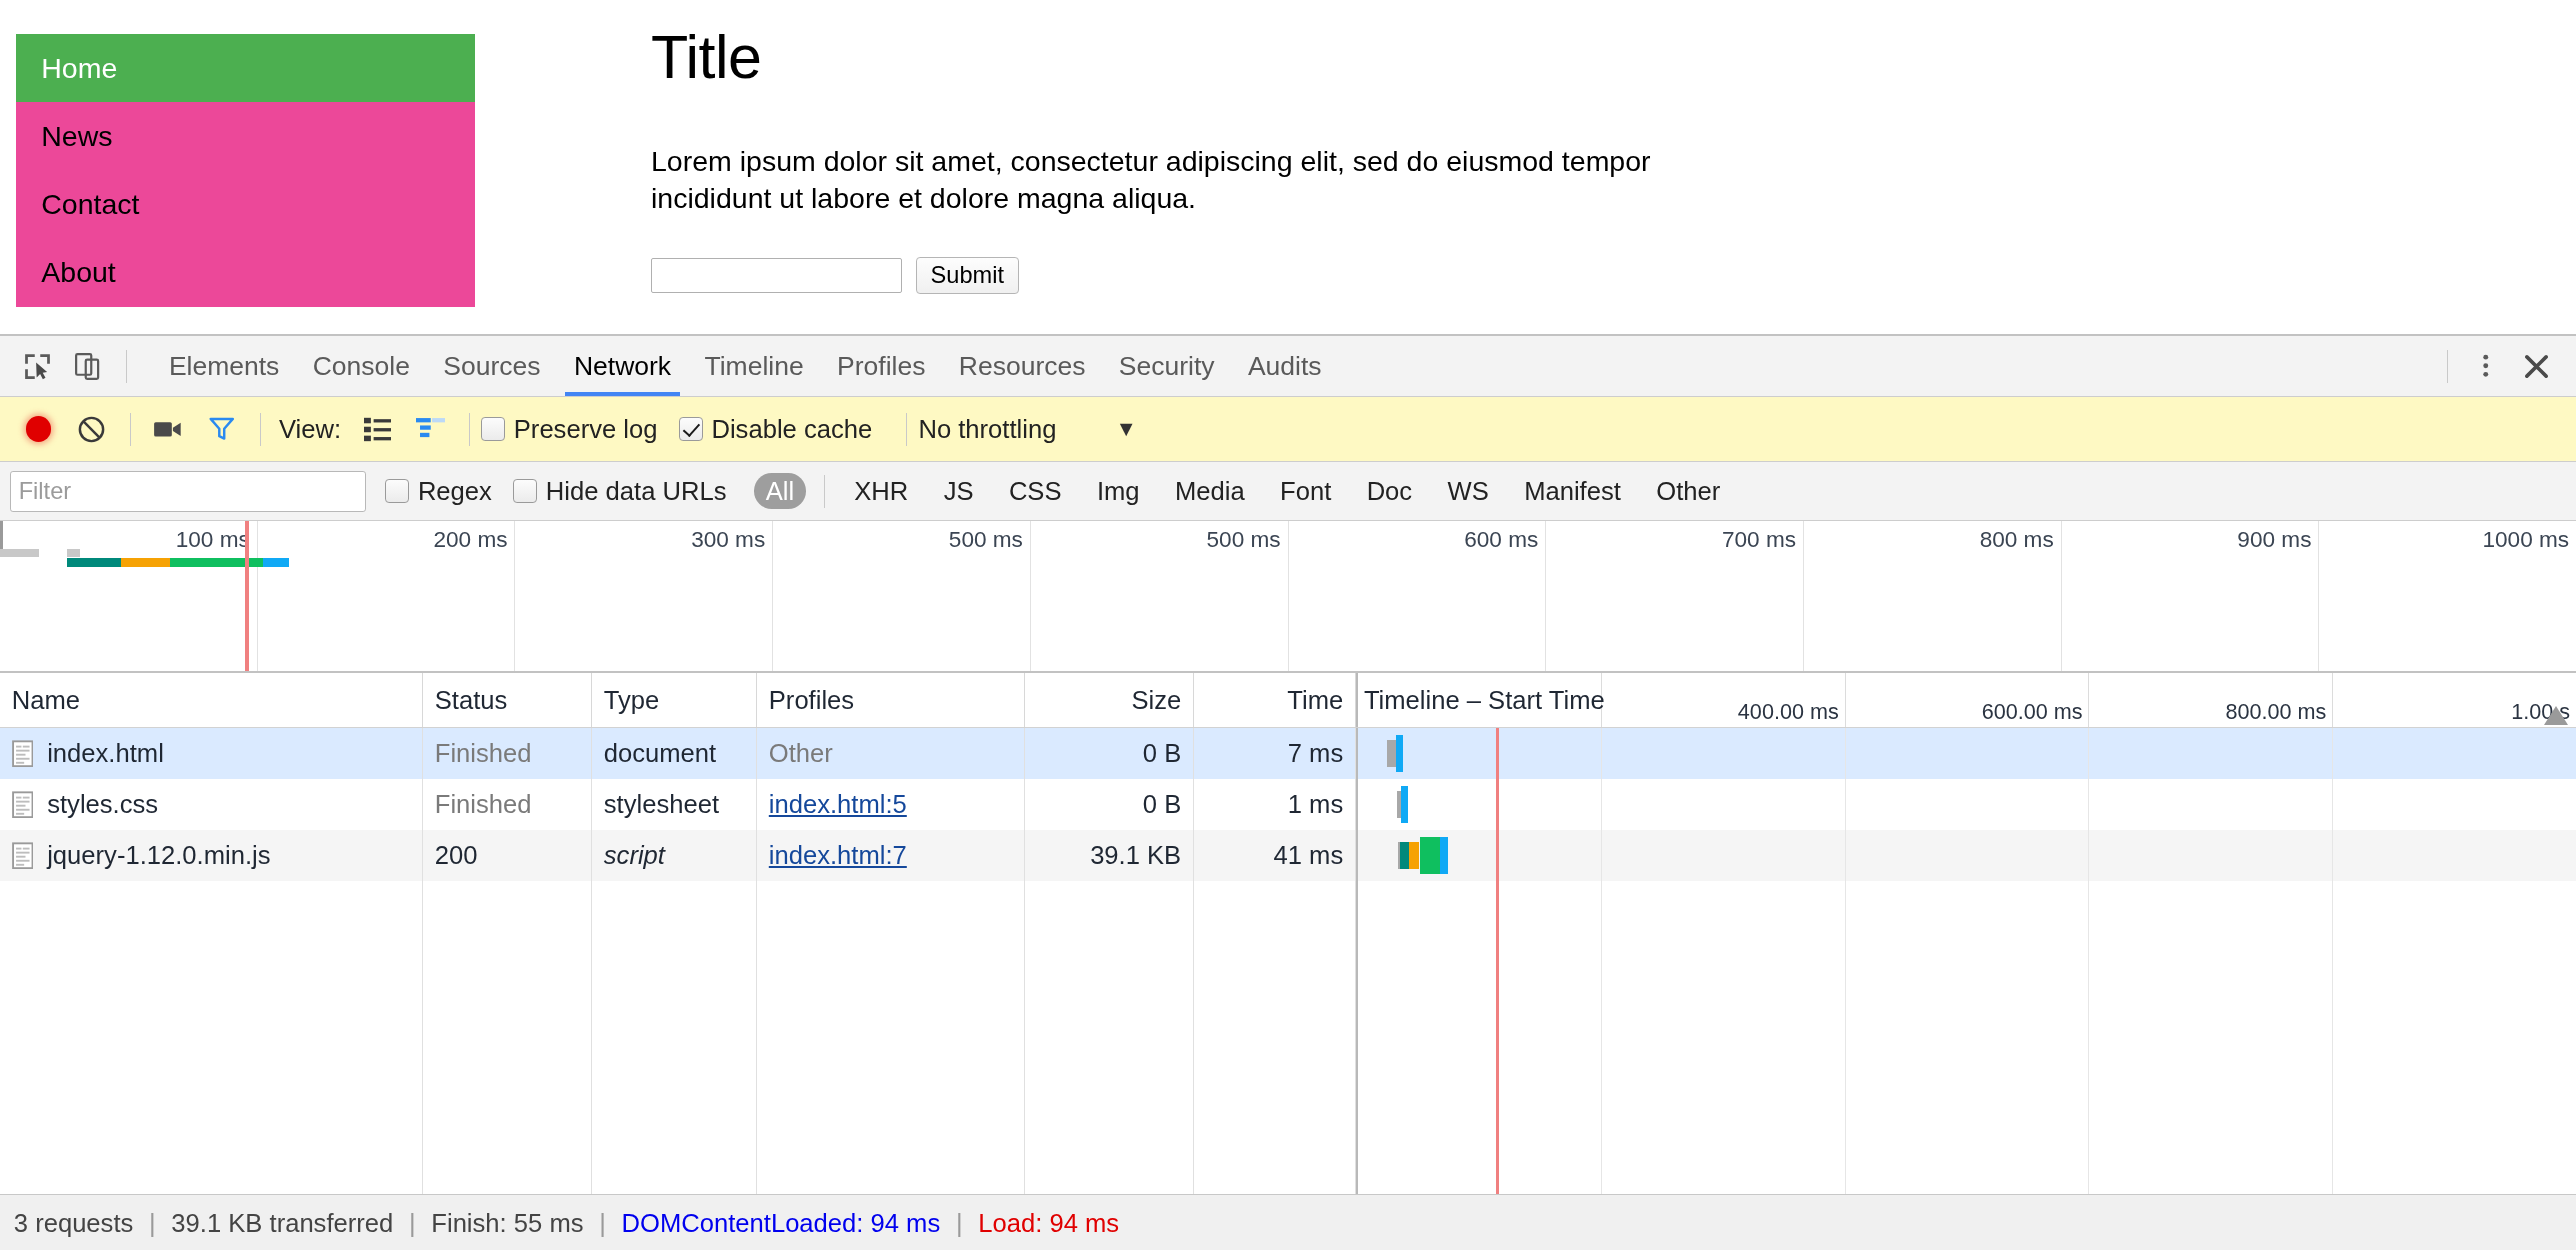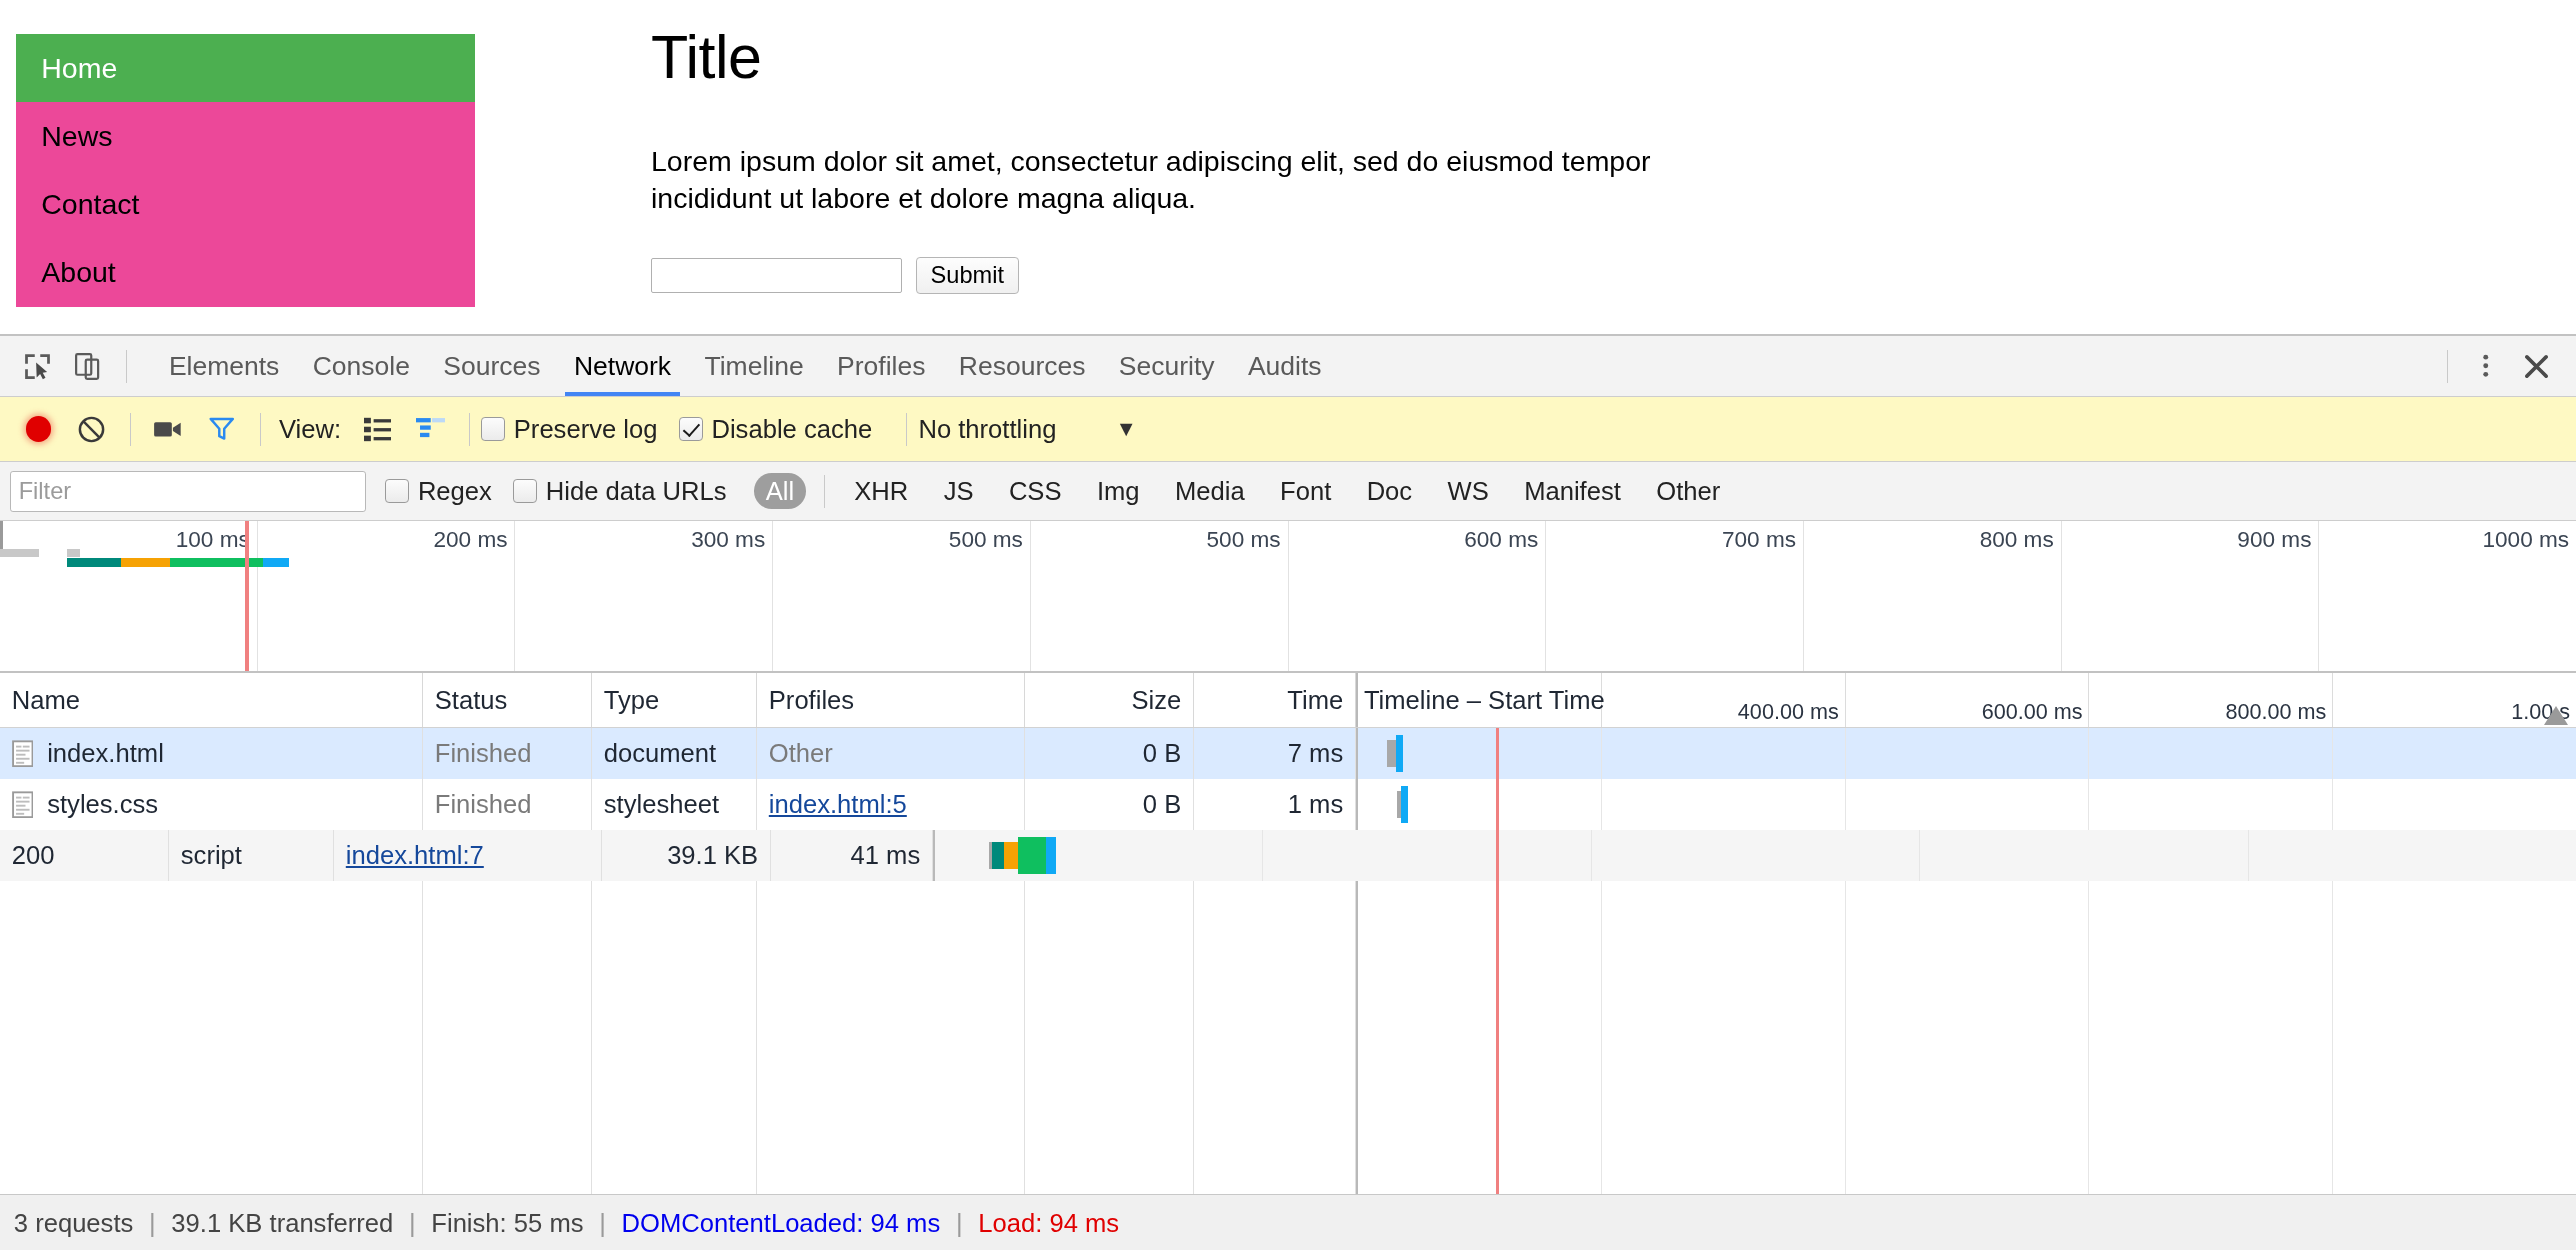"jquery-1.12.0.min.js" div.nt-td { html: none -> <div> <svg> <rect></rect> <g> <rect></rect> <rect></rect> <rect></rect> <rect></rect> <rect></rect> <rect></rect> </g> </svg> <span>jquery-1.12.0.min.js</span> </div> }
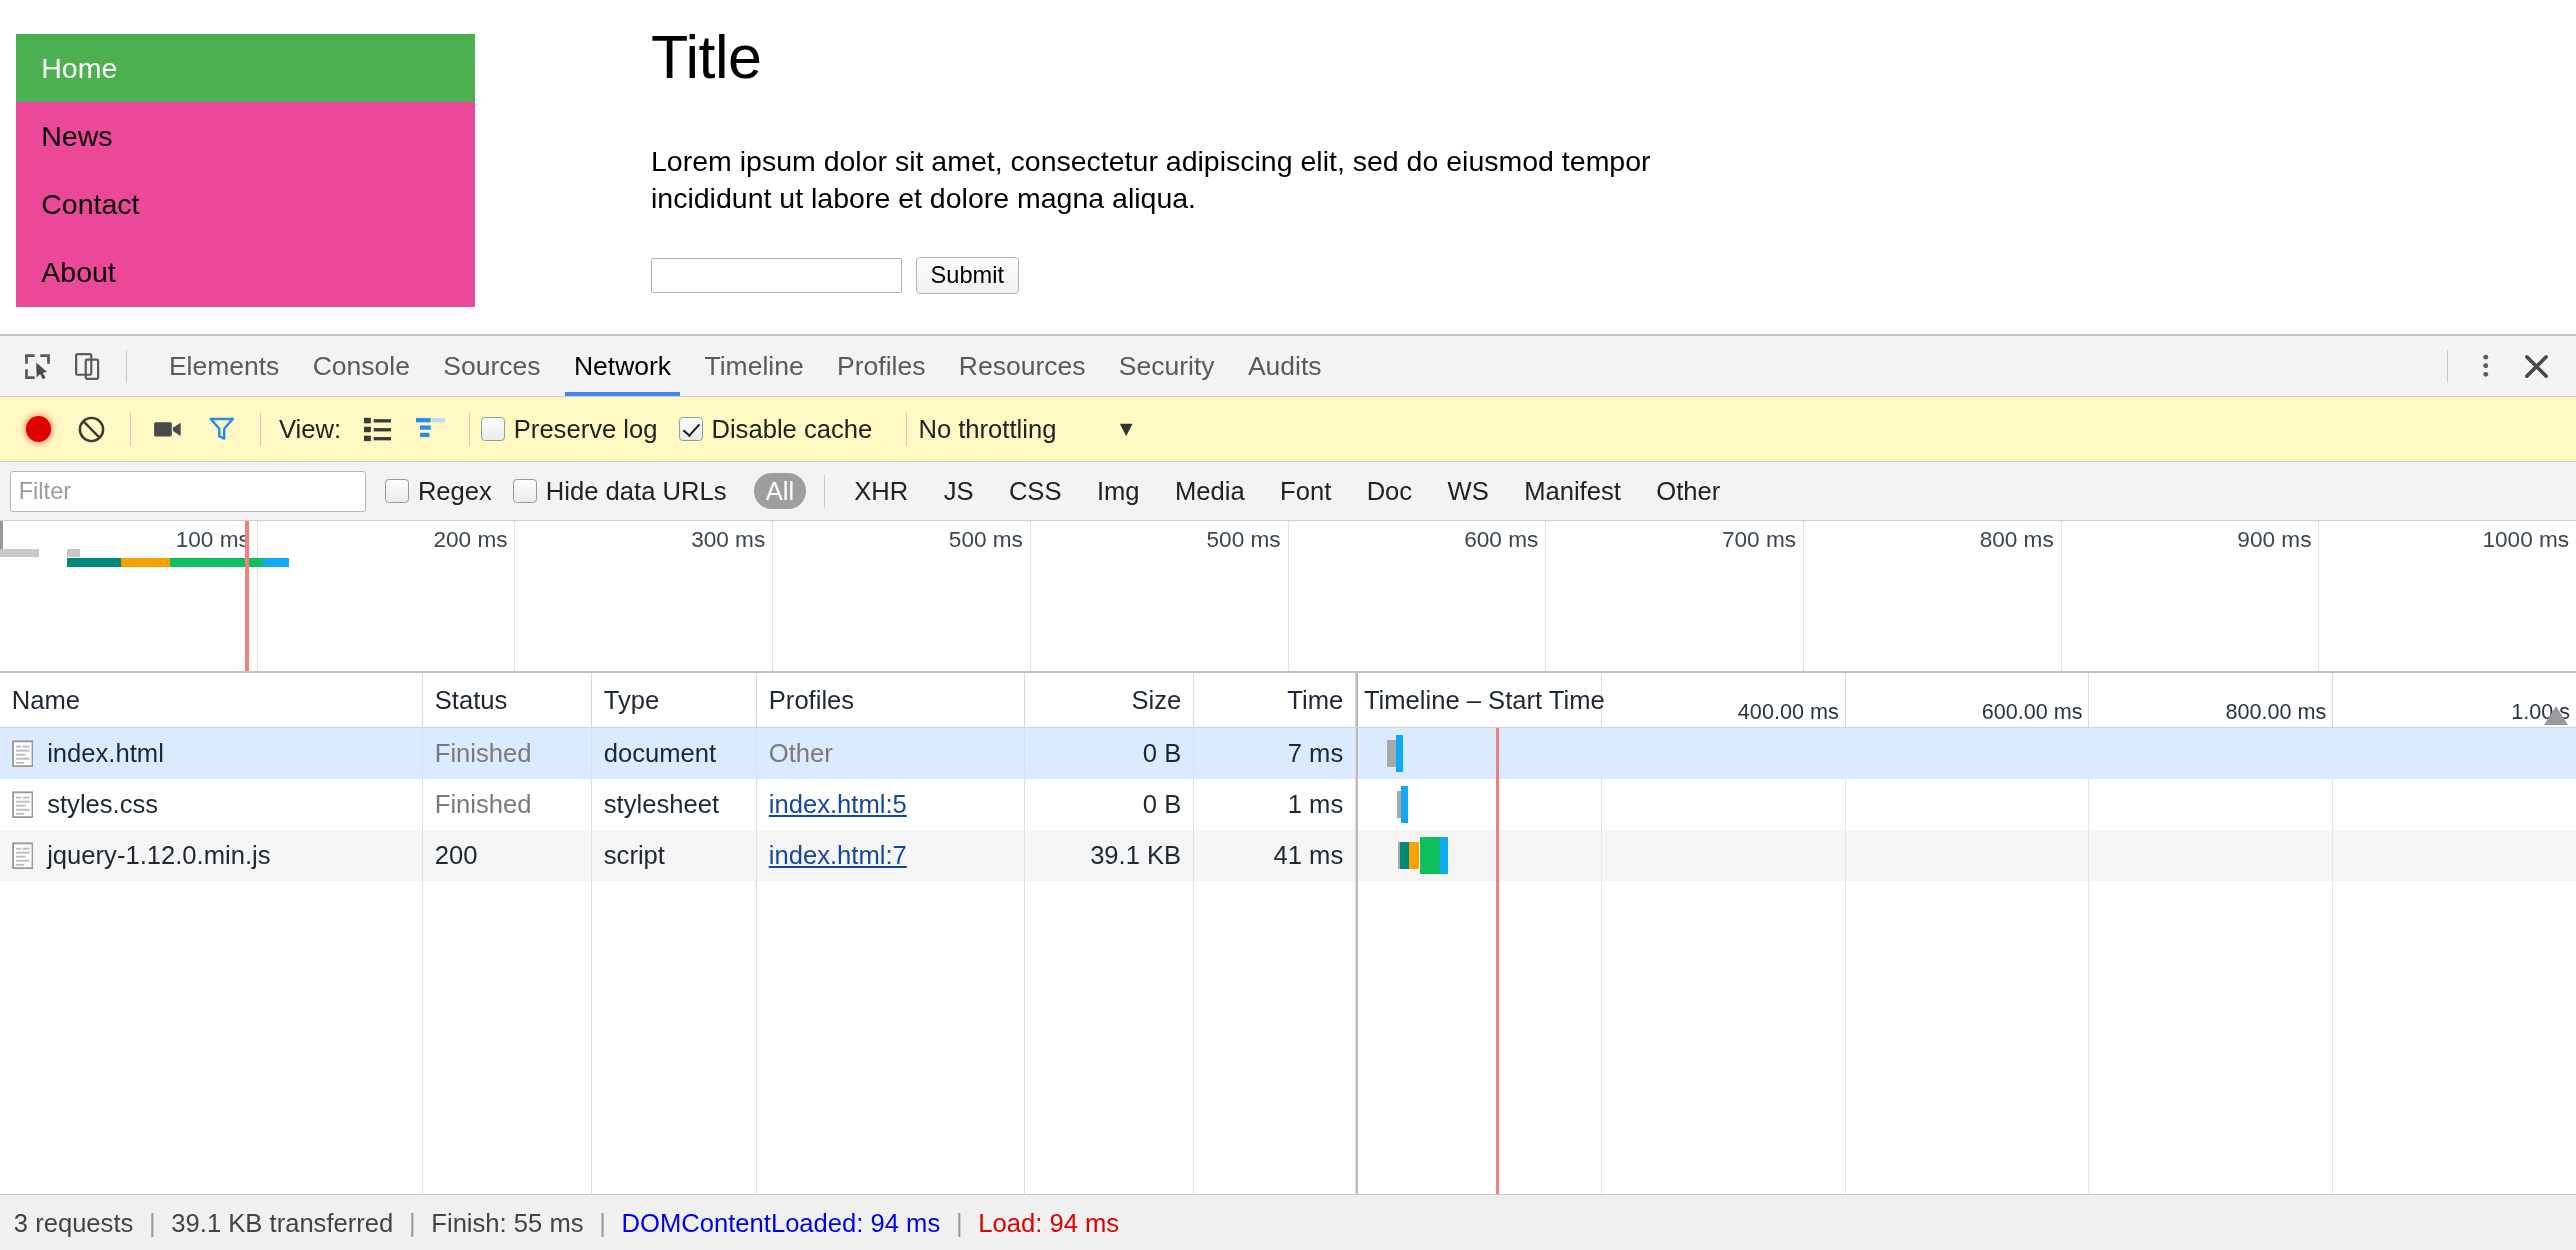"script" div.nt-td { font-style: none -> italic }
